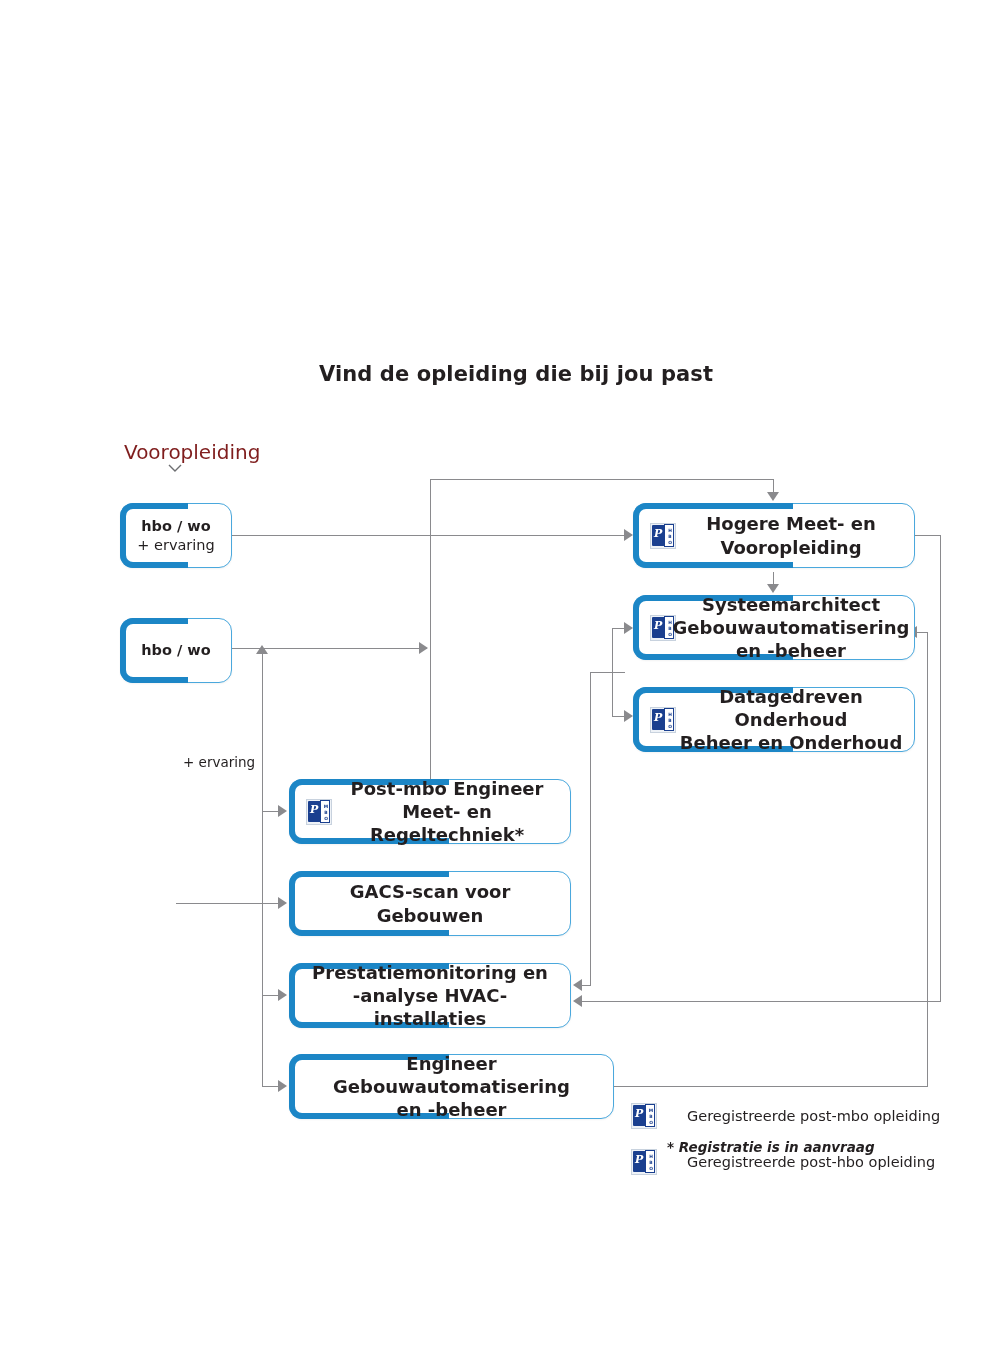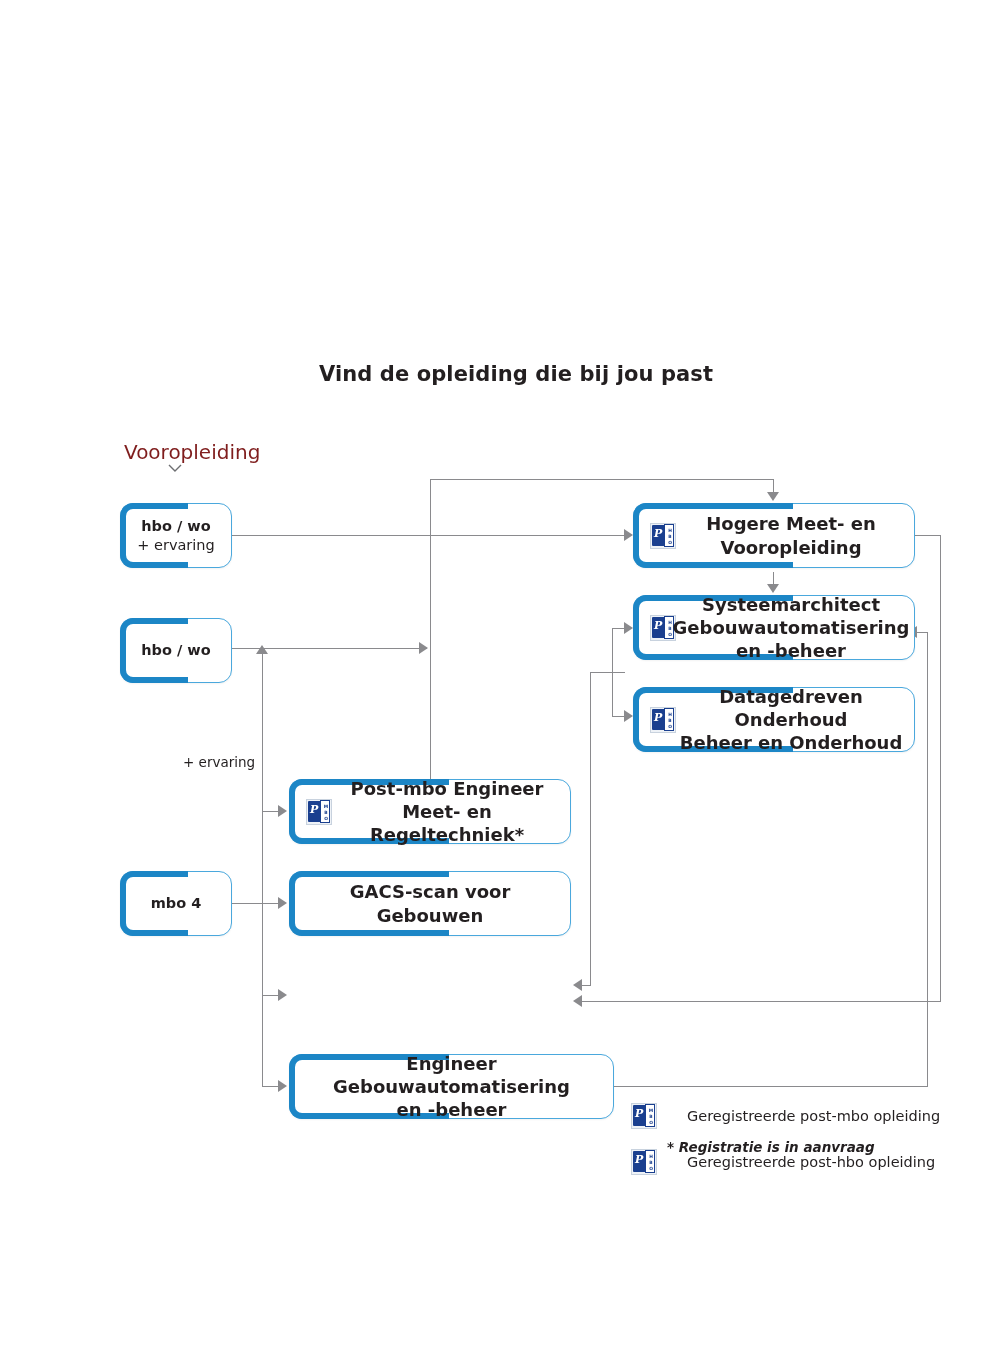"mbo 4" div.node { html: <div> <div></div> <div></div> <div> <div>mbo 4</div> </div> </div> -> none }
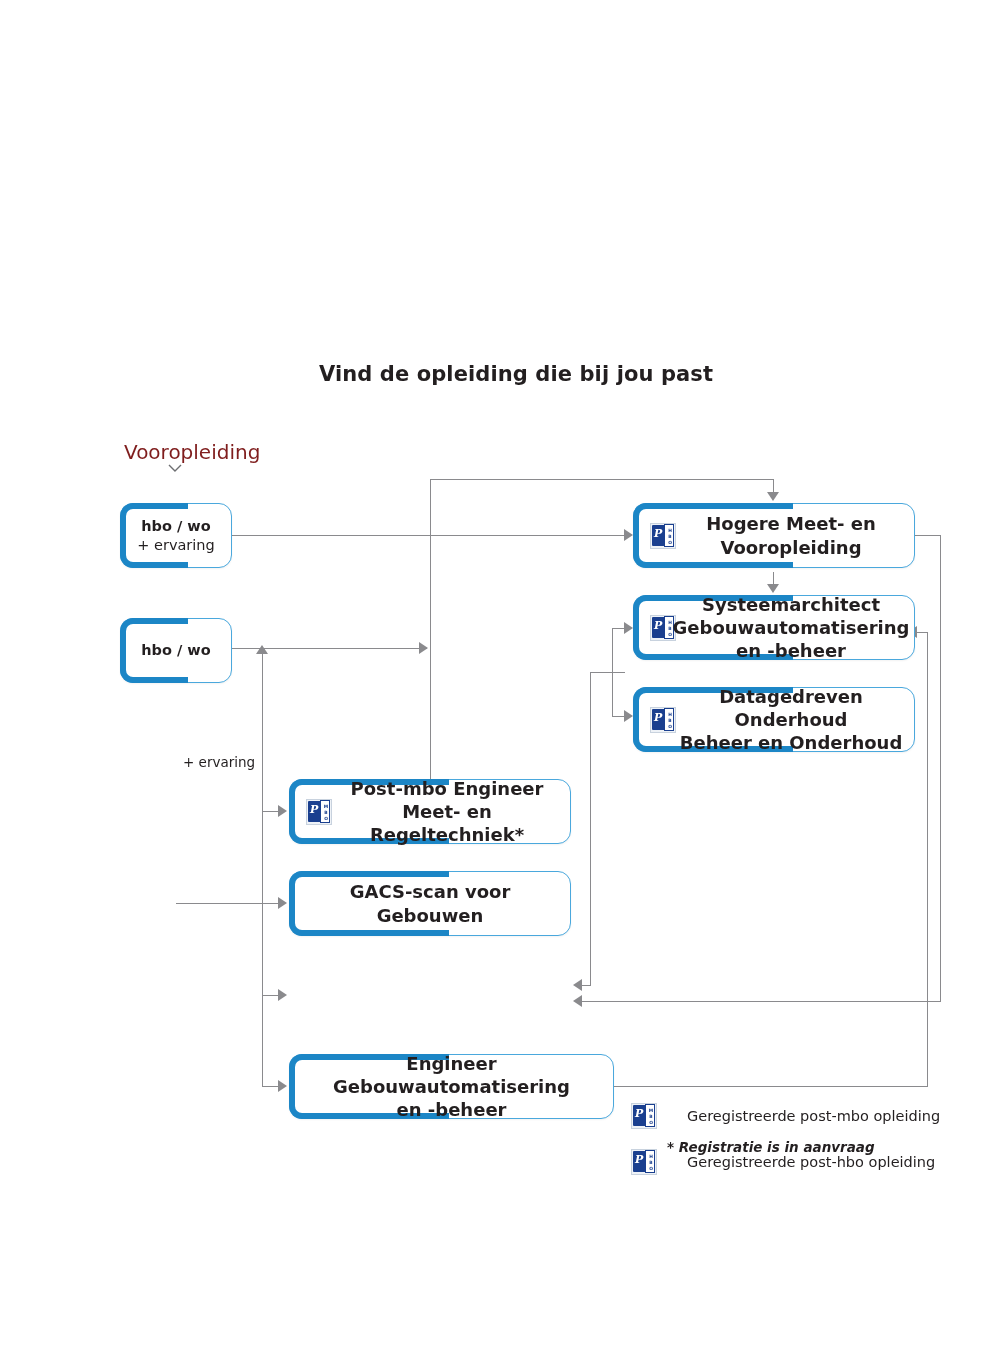"Prestatiemonitoring en" div.node { html: none -> <div> <div></div> <div></div> <div> <div> <div>Prestatiemonitoring en</div> <div>-analyse HVAC-installaties</div> </div> </div> </div> }
